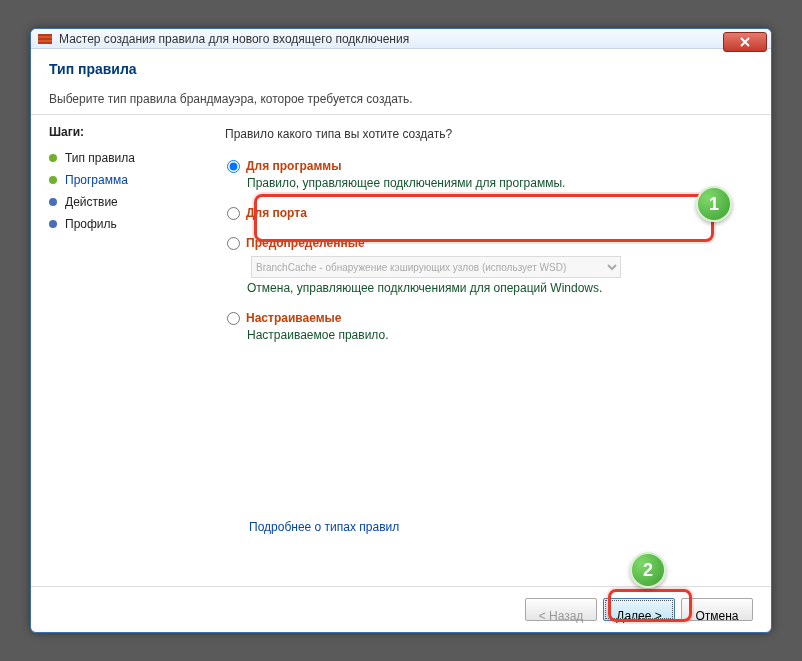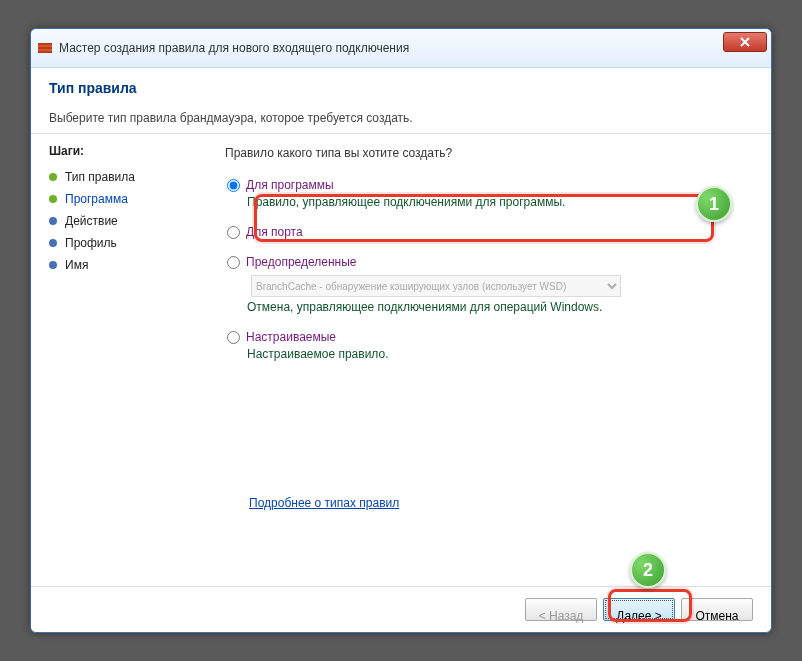"Мастер создания правила для нового" .titlebar { height: 39px -> 20px }
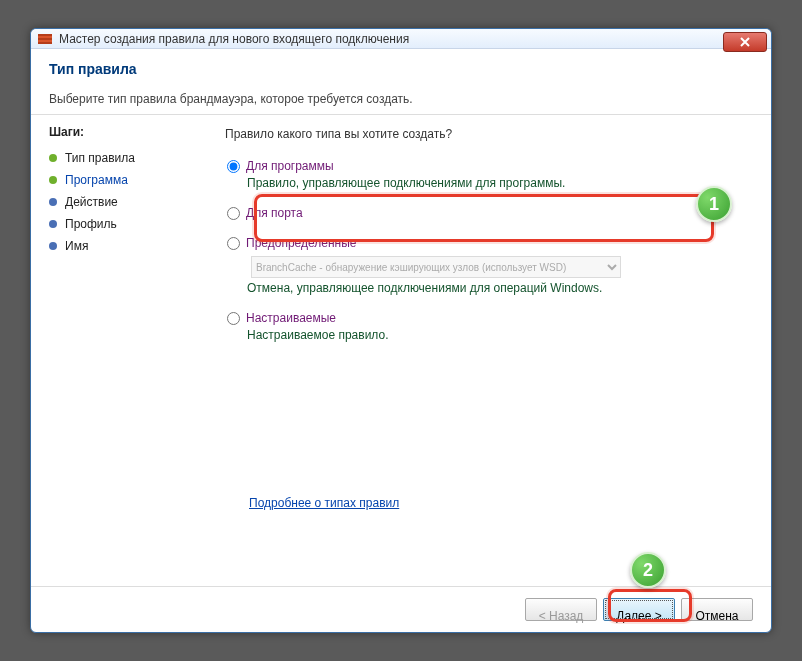"Для программы" .opt-title { color: #701a75 -> #c2410c; font-weight: normal -> bold }
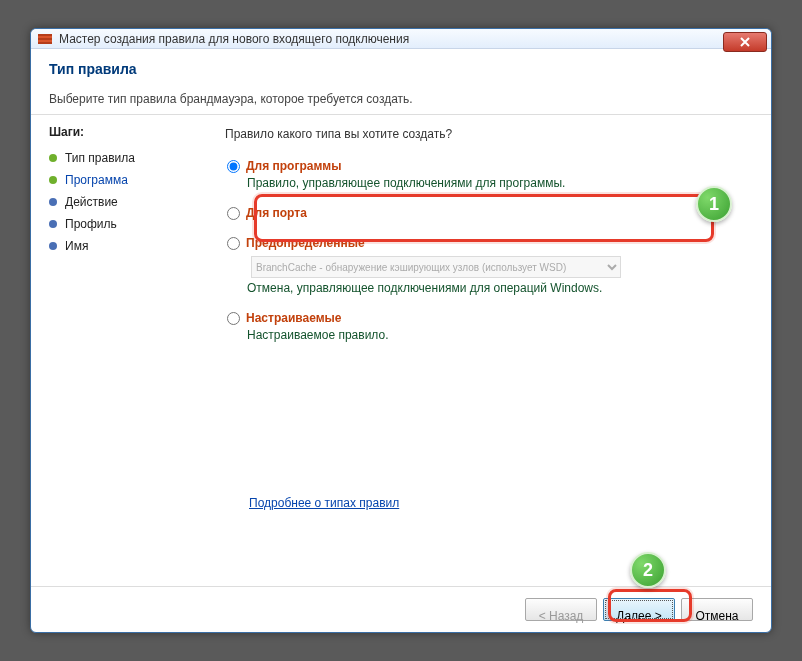"Имя" div.step { html: <div> <span></span> <span>Имя</span> </div> -> none }
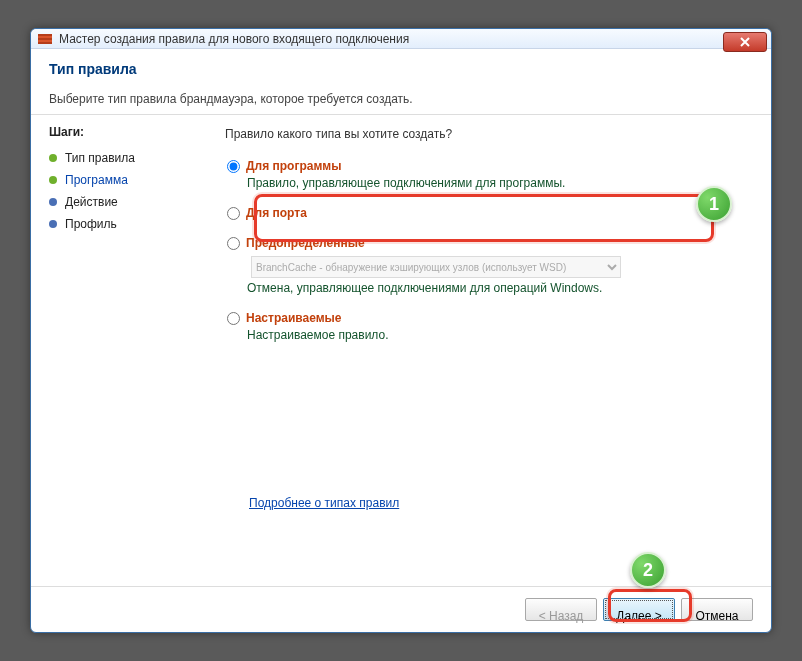"Подробнее о типах правил" .learn-link { bottom: 76px -> 52px; text-decoration: underline -> none }
